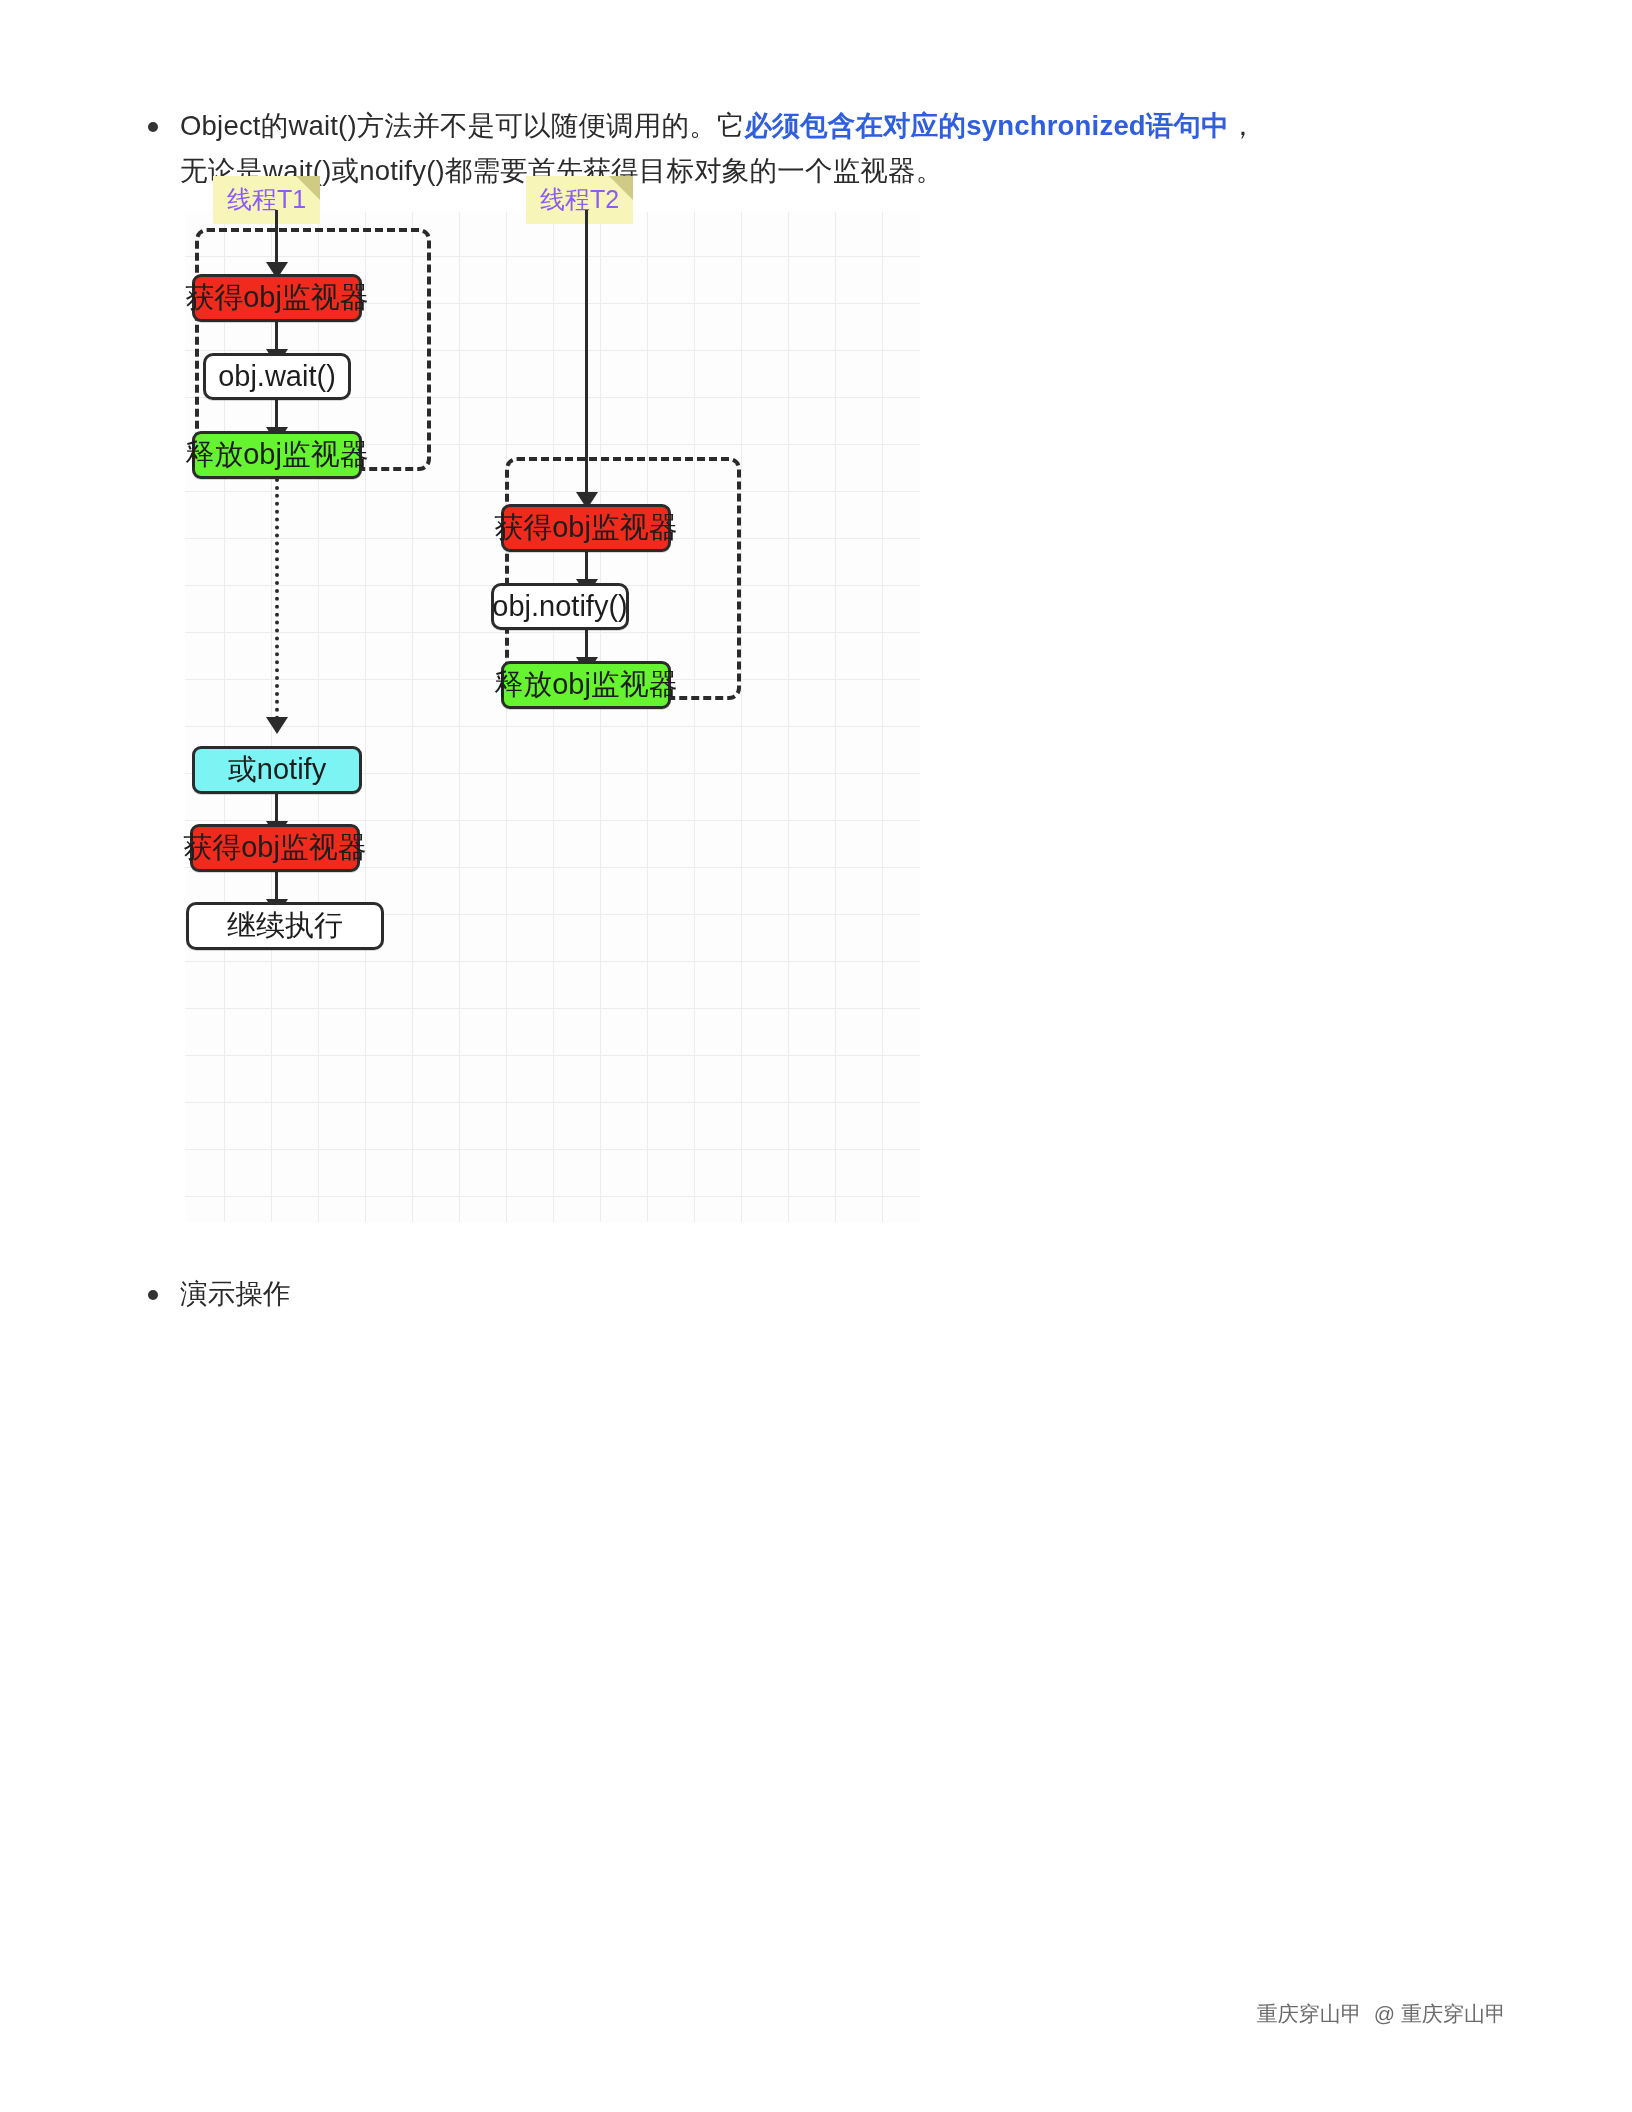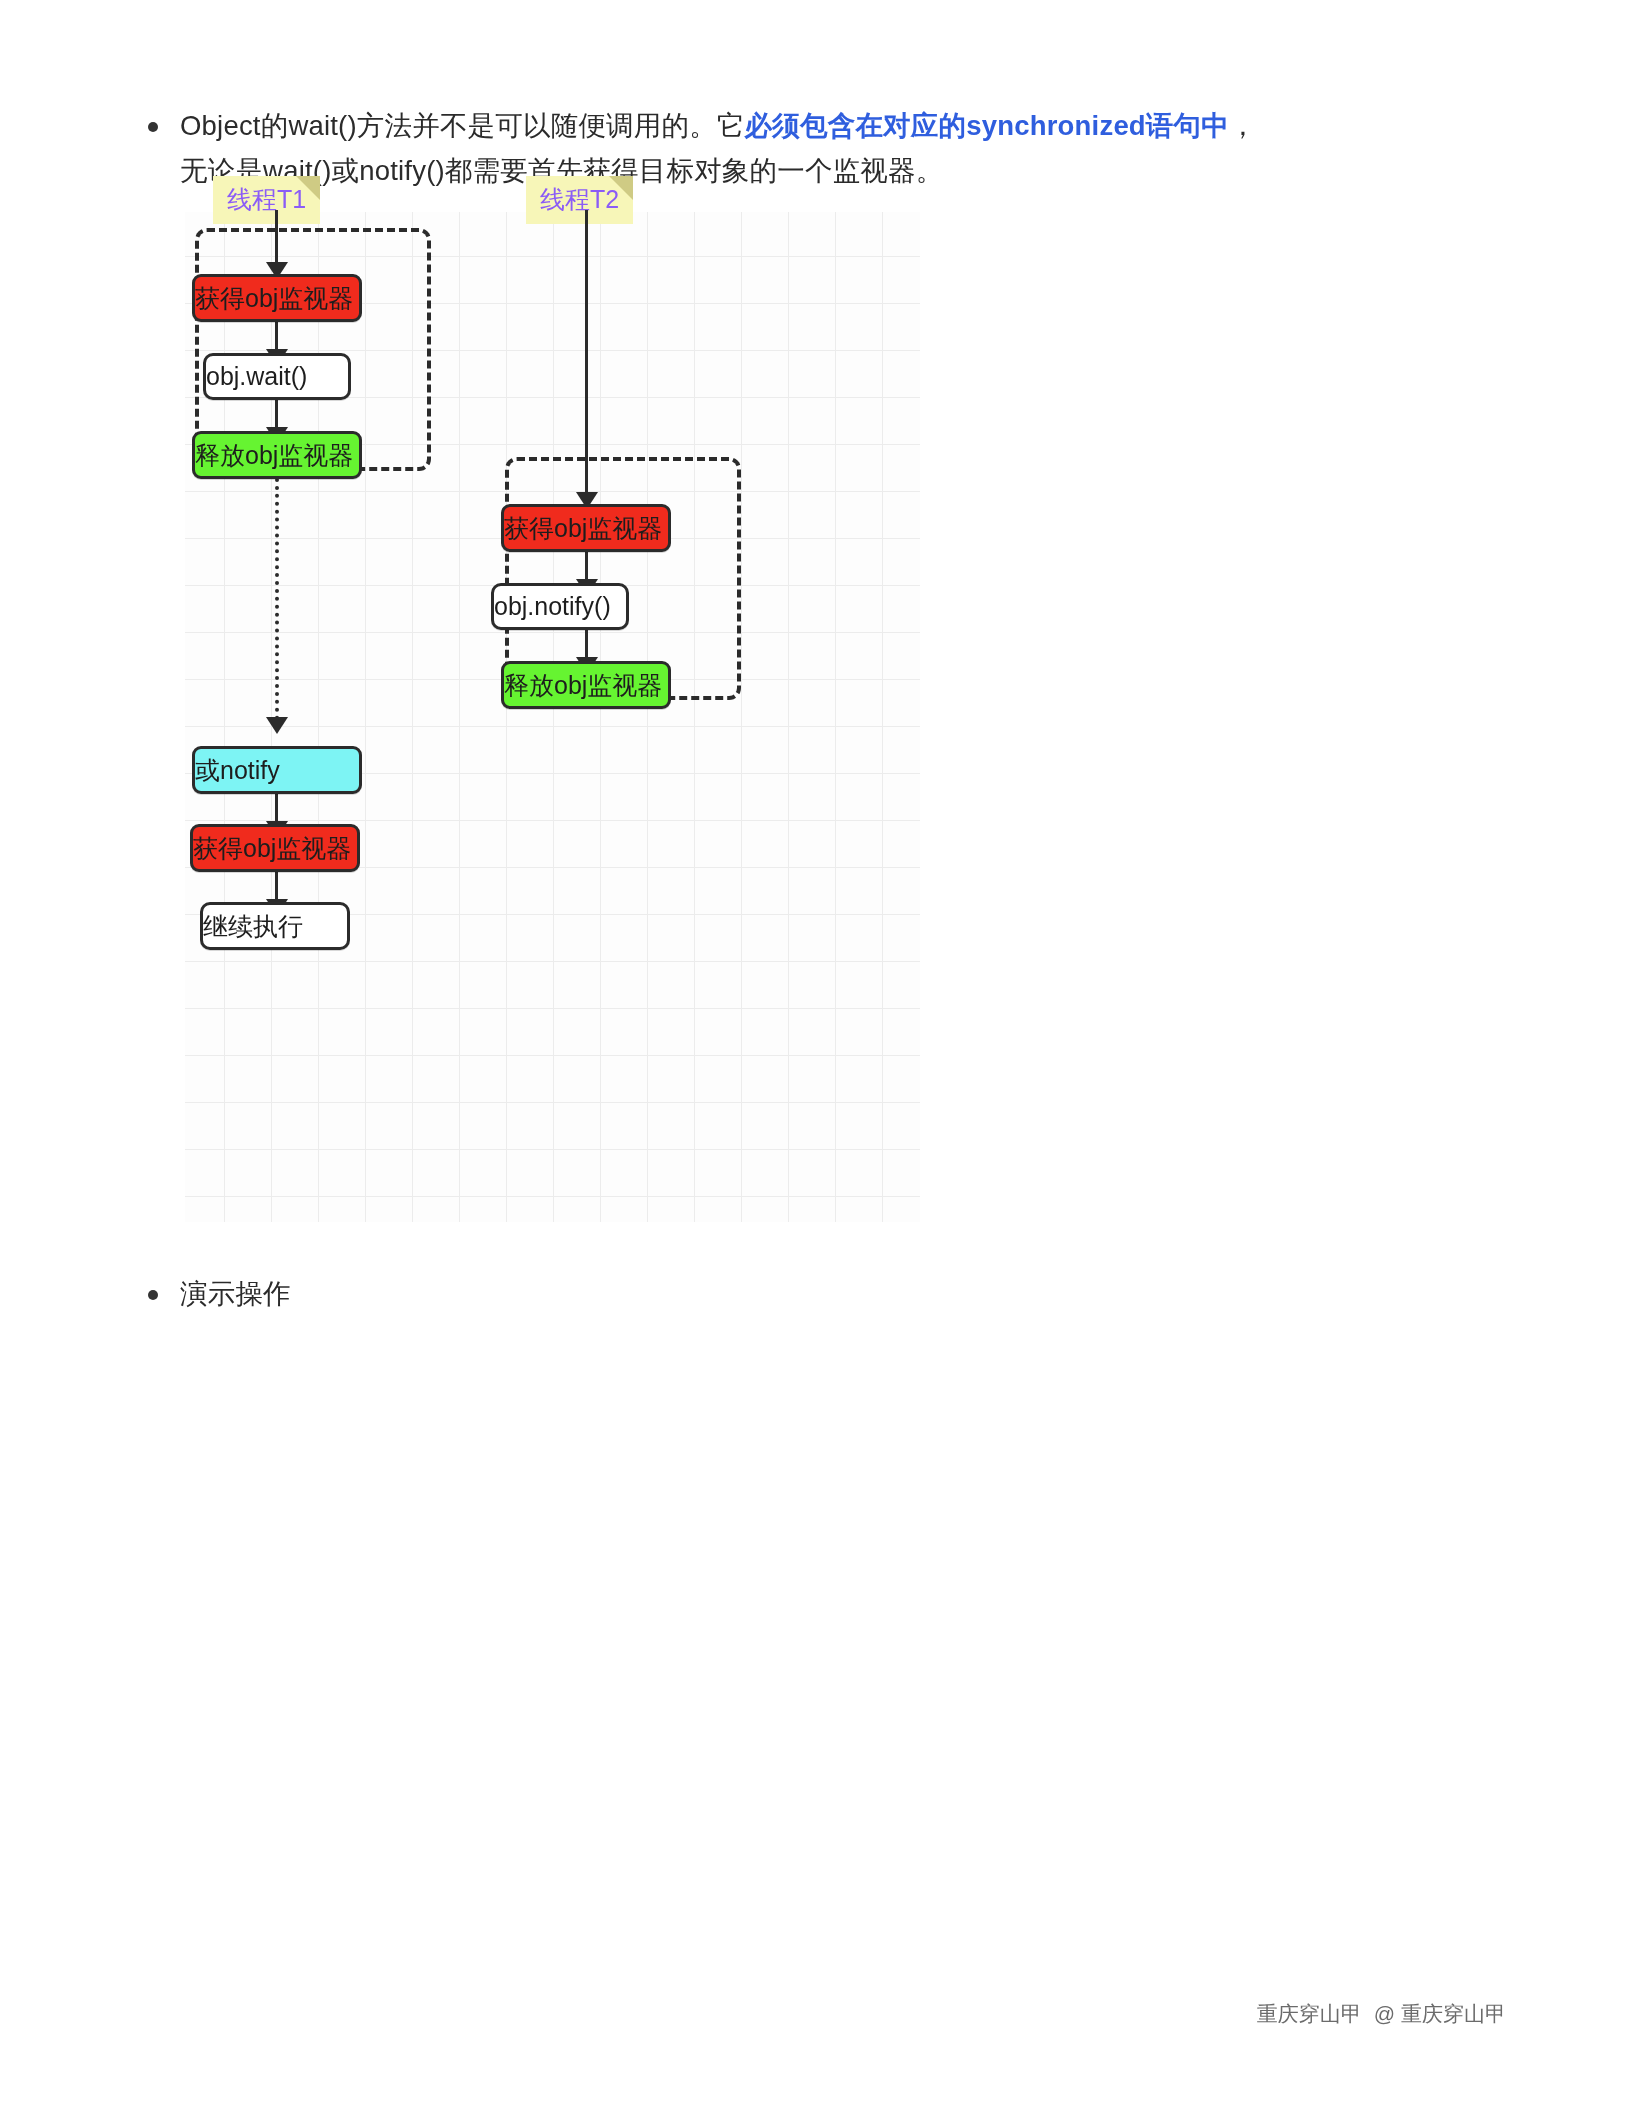"获得obj监视器" .node { font-size: 25px -> 29px; justify-content: flex-start -> center }
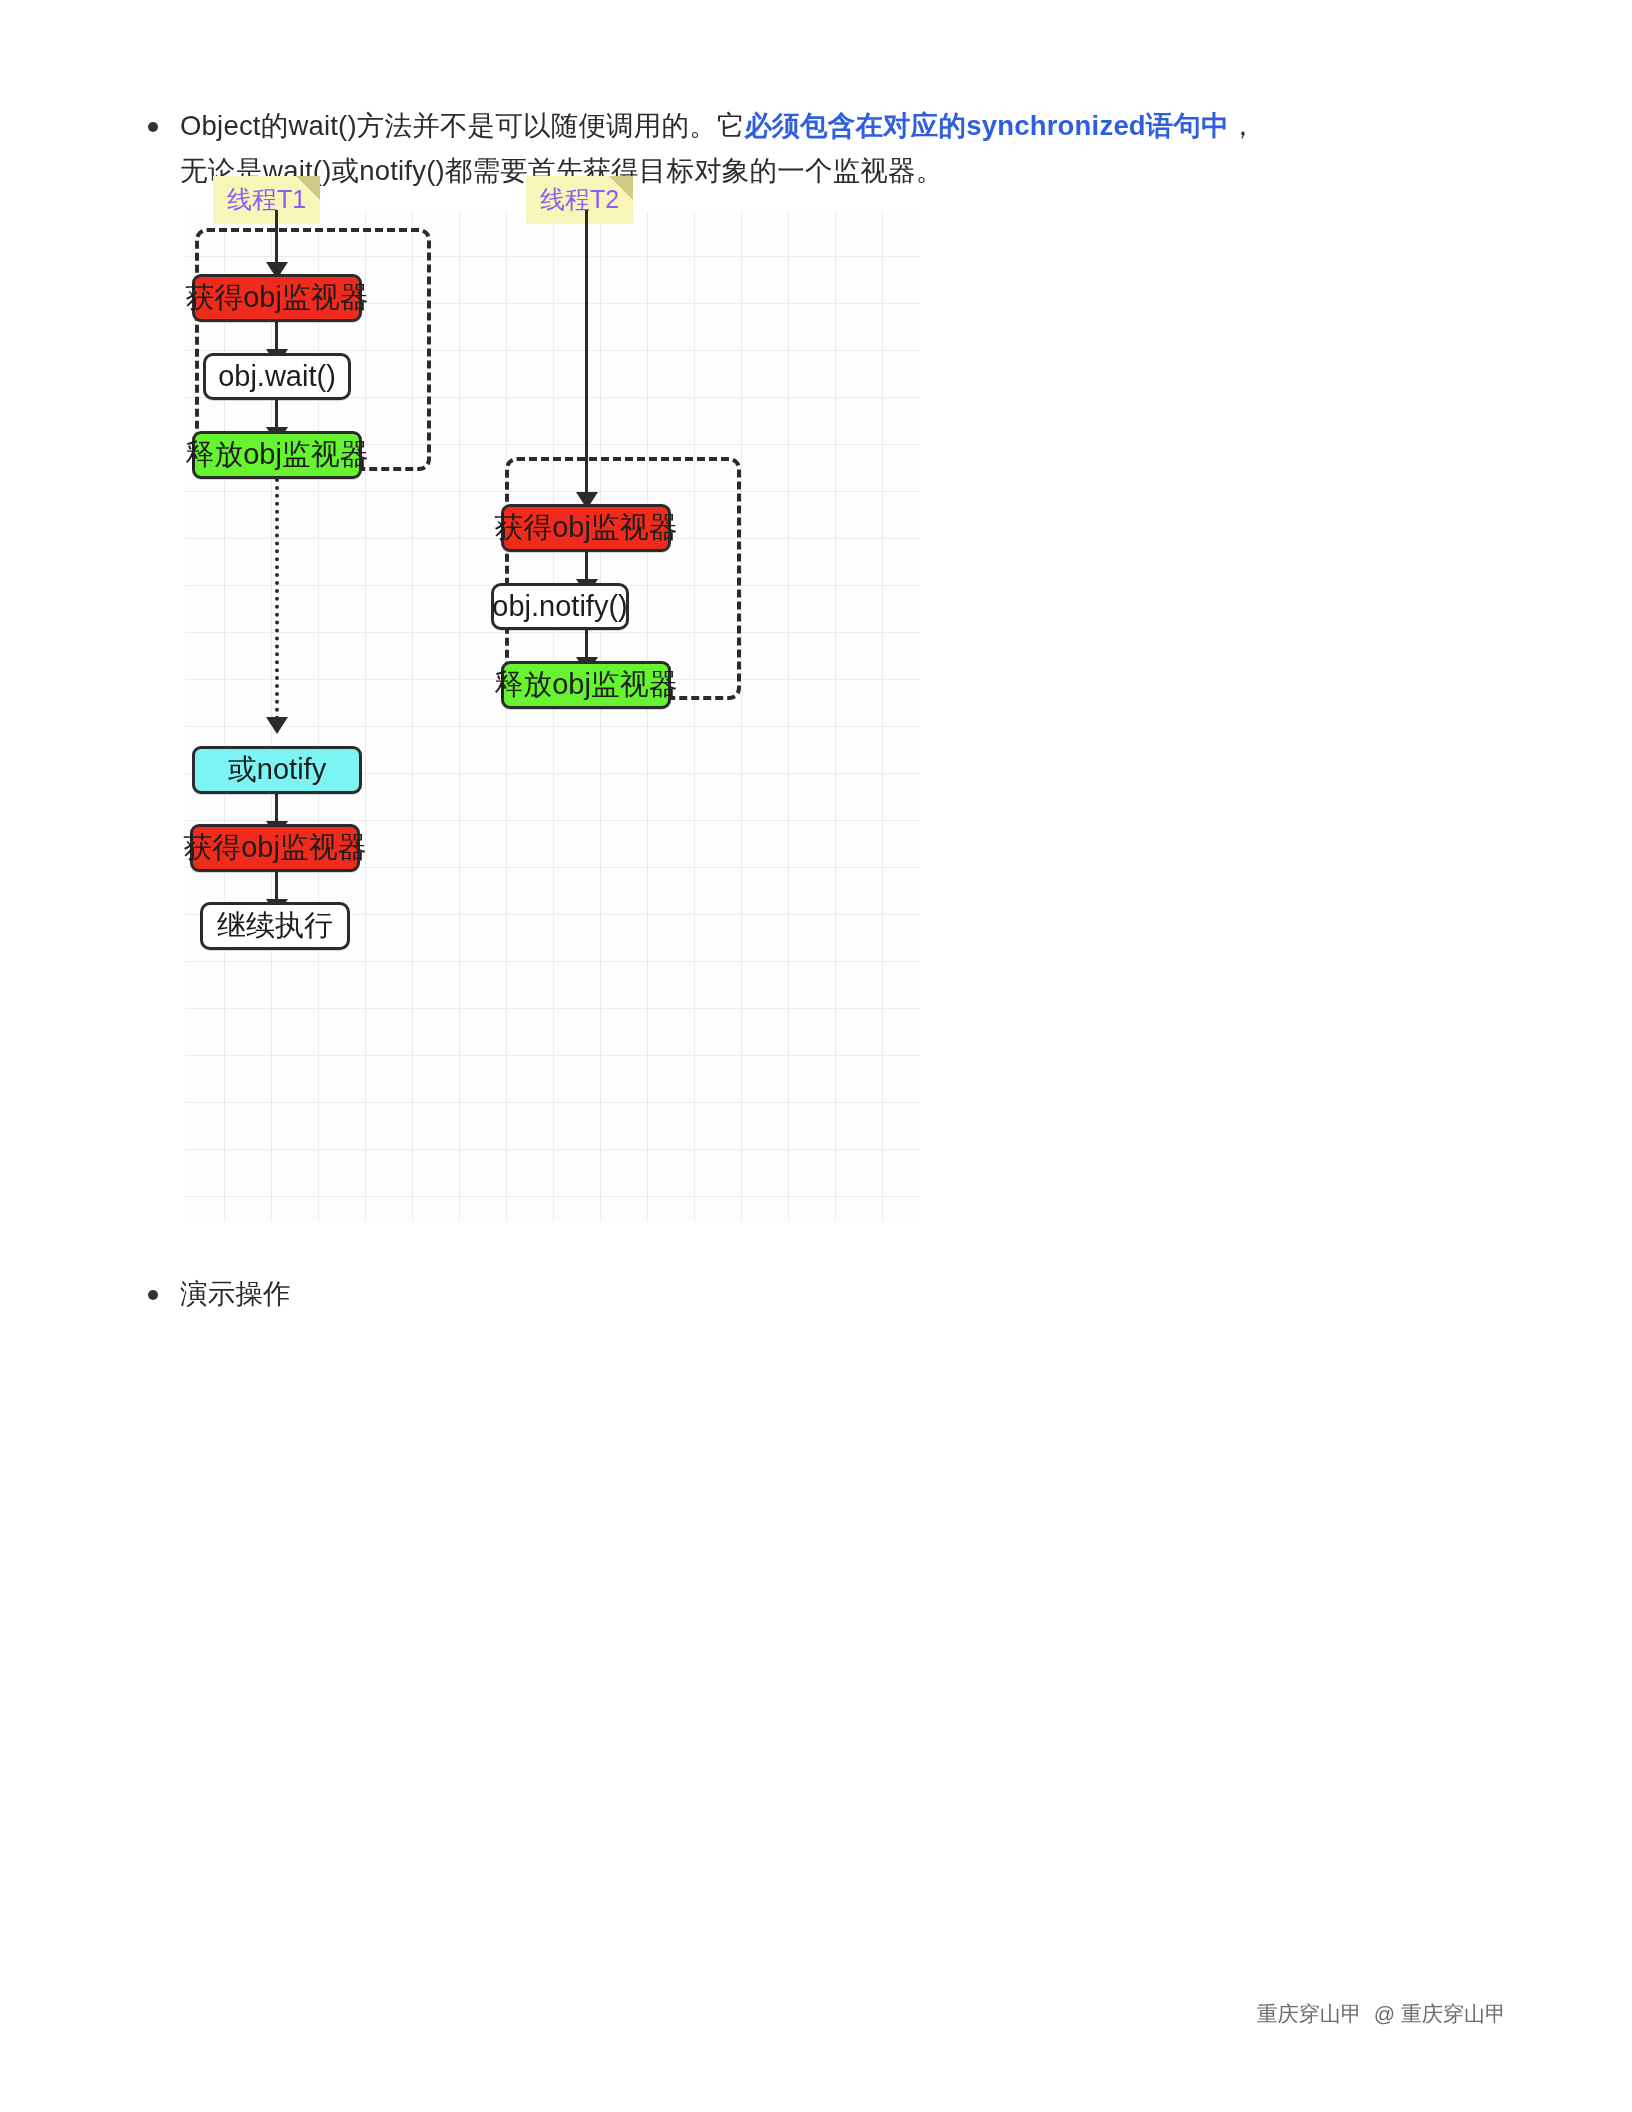"继续执行" div.node { left: 15px -> 1px; width: 150px -> 198px }
